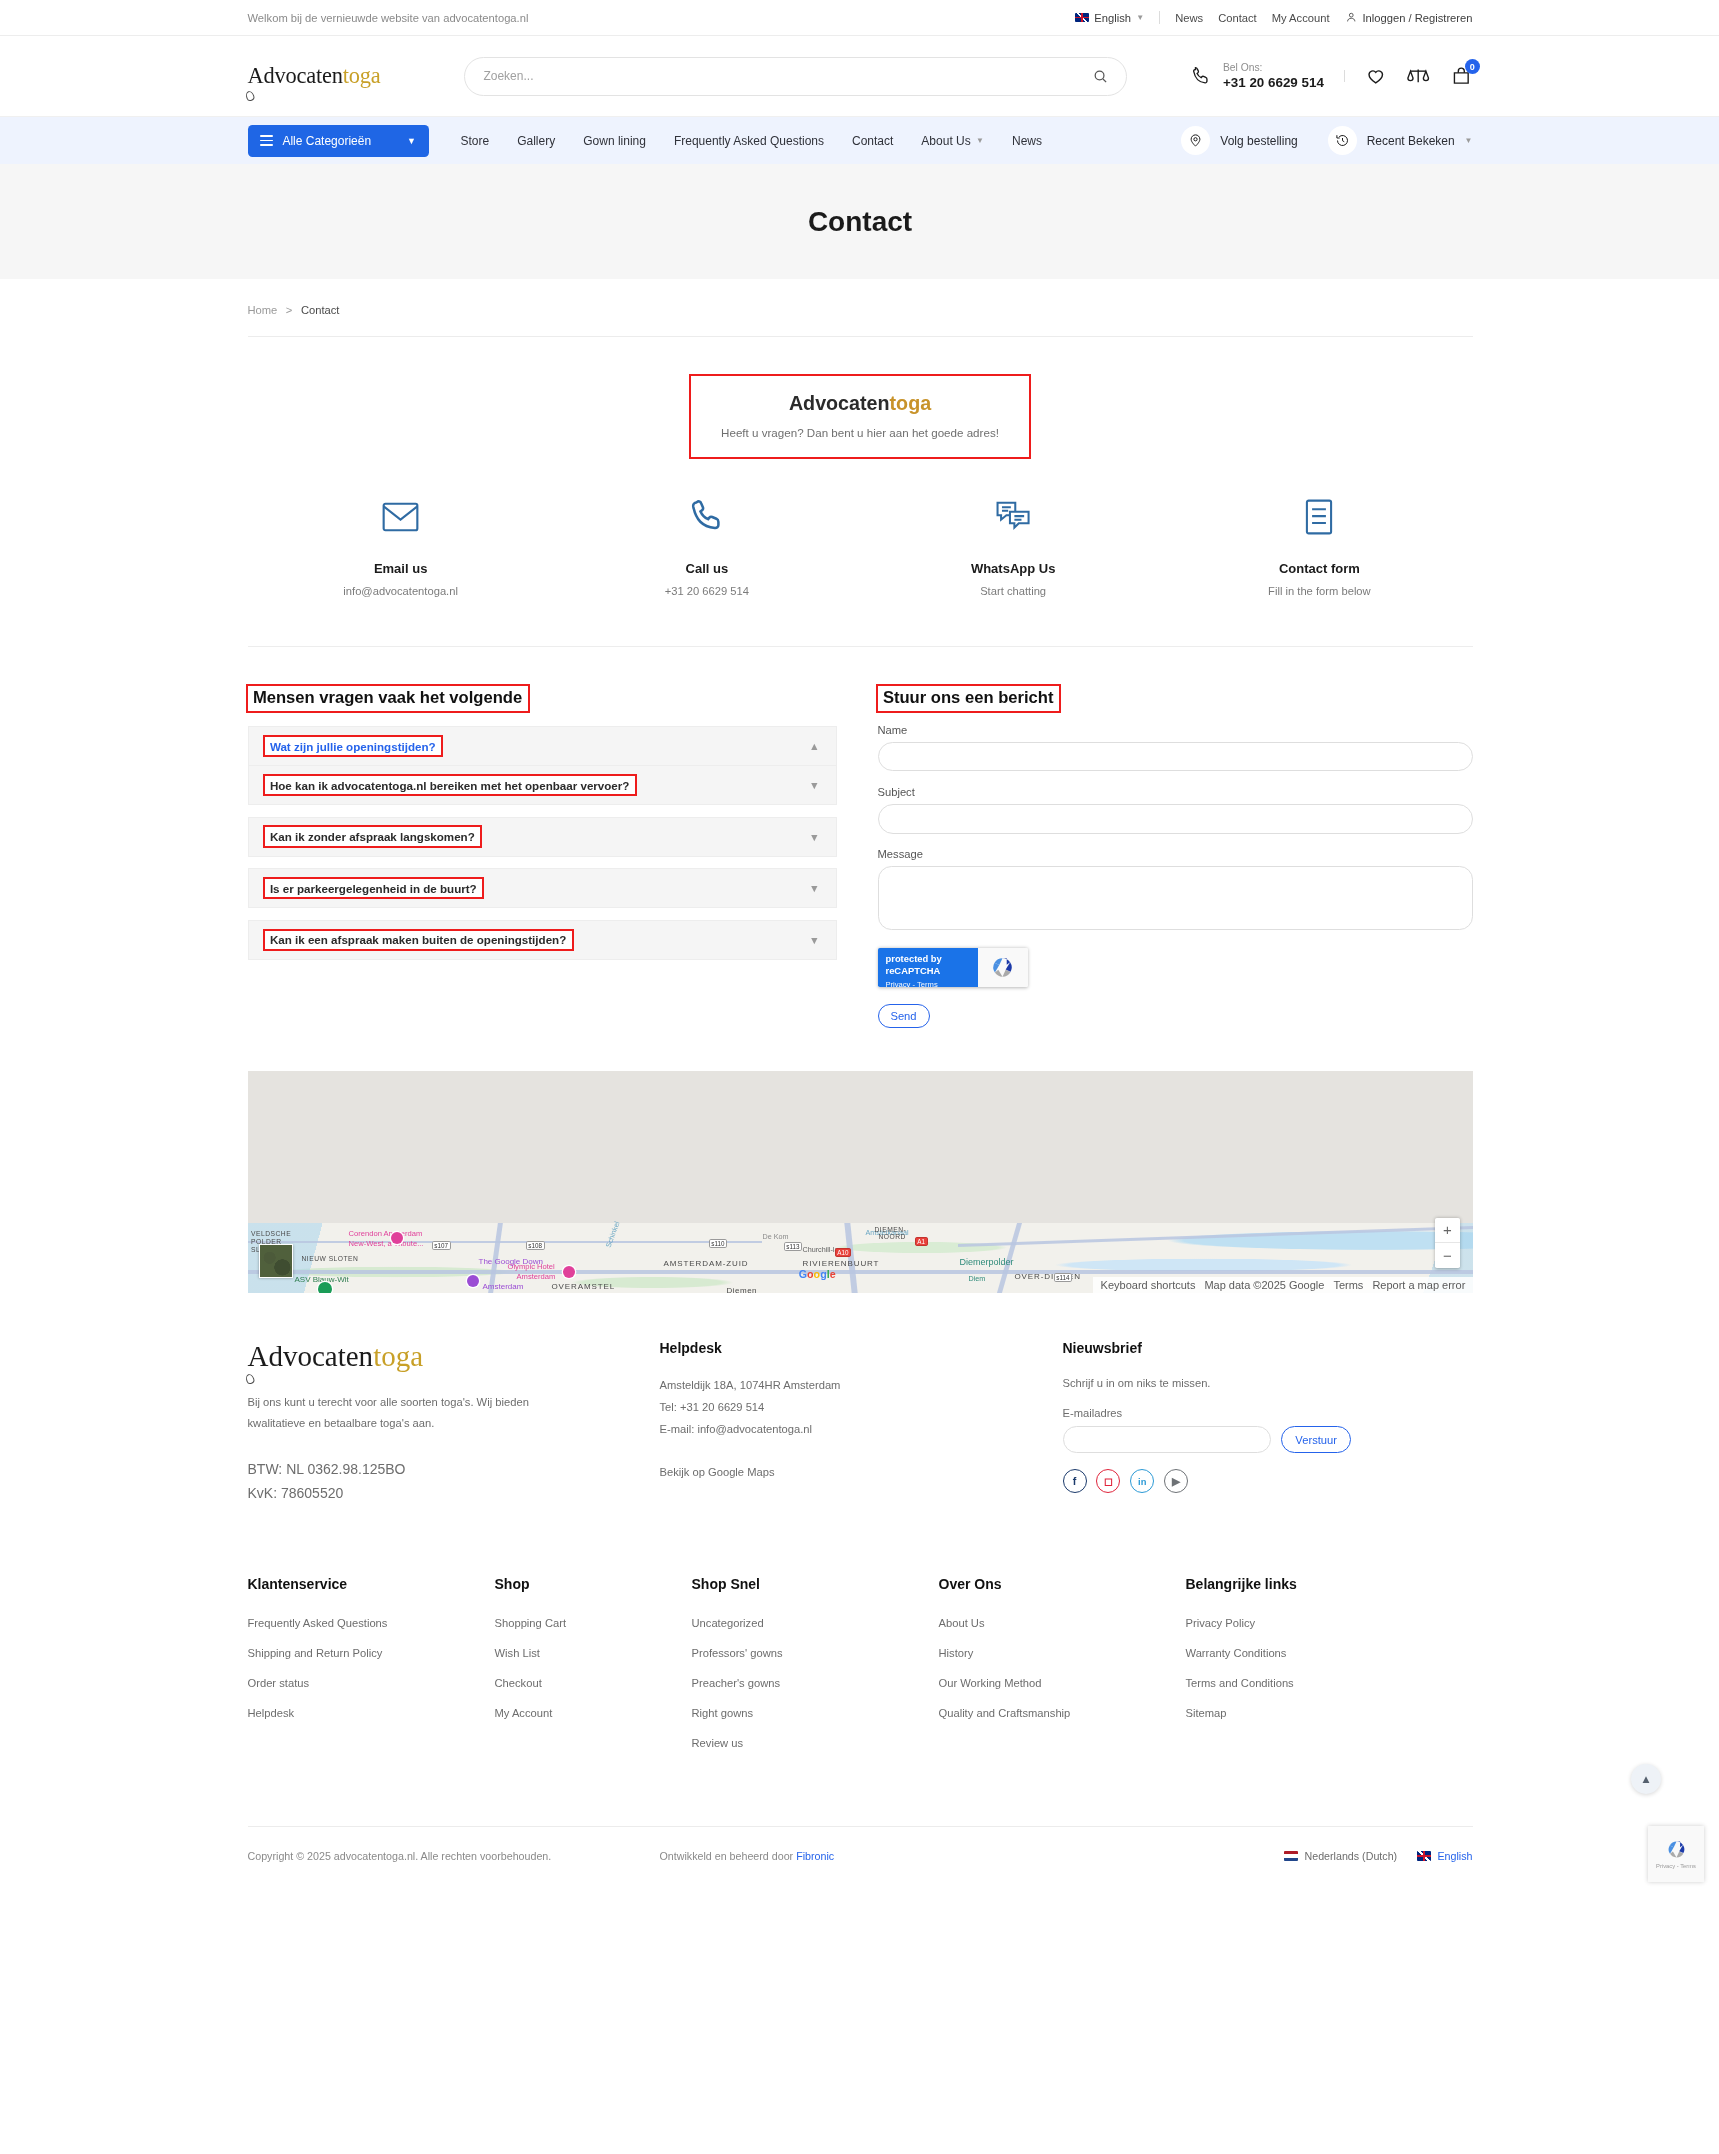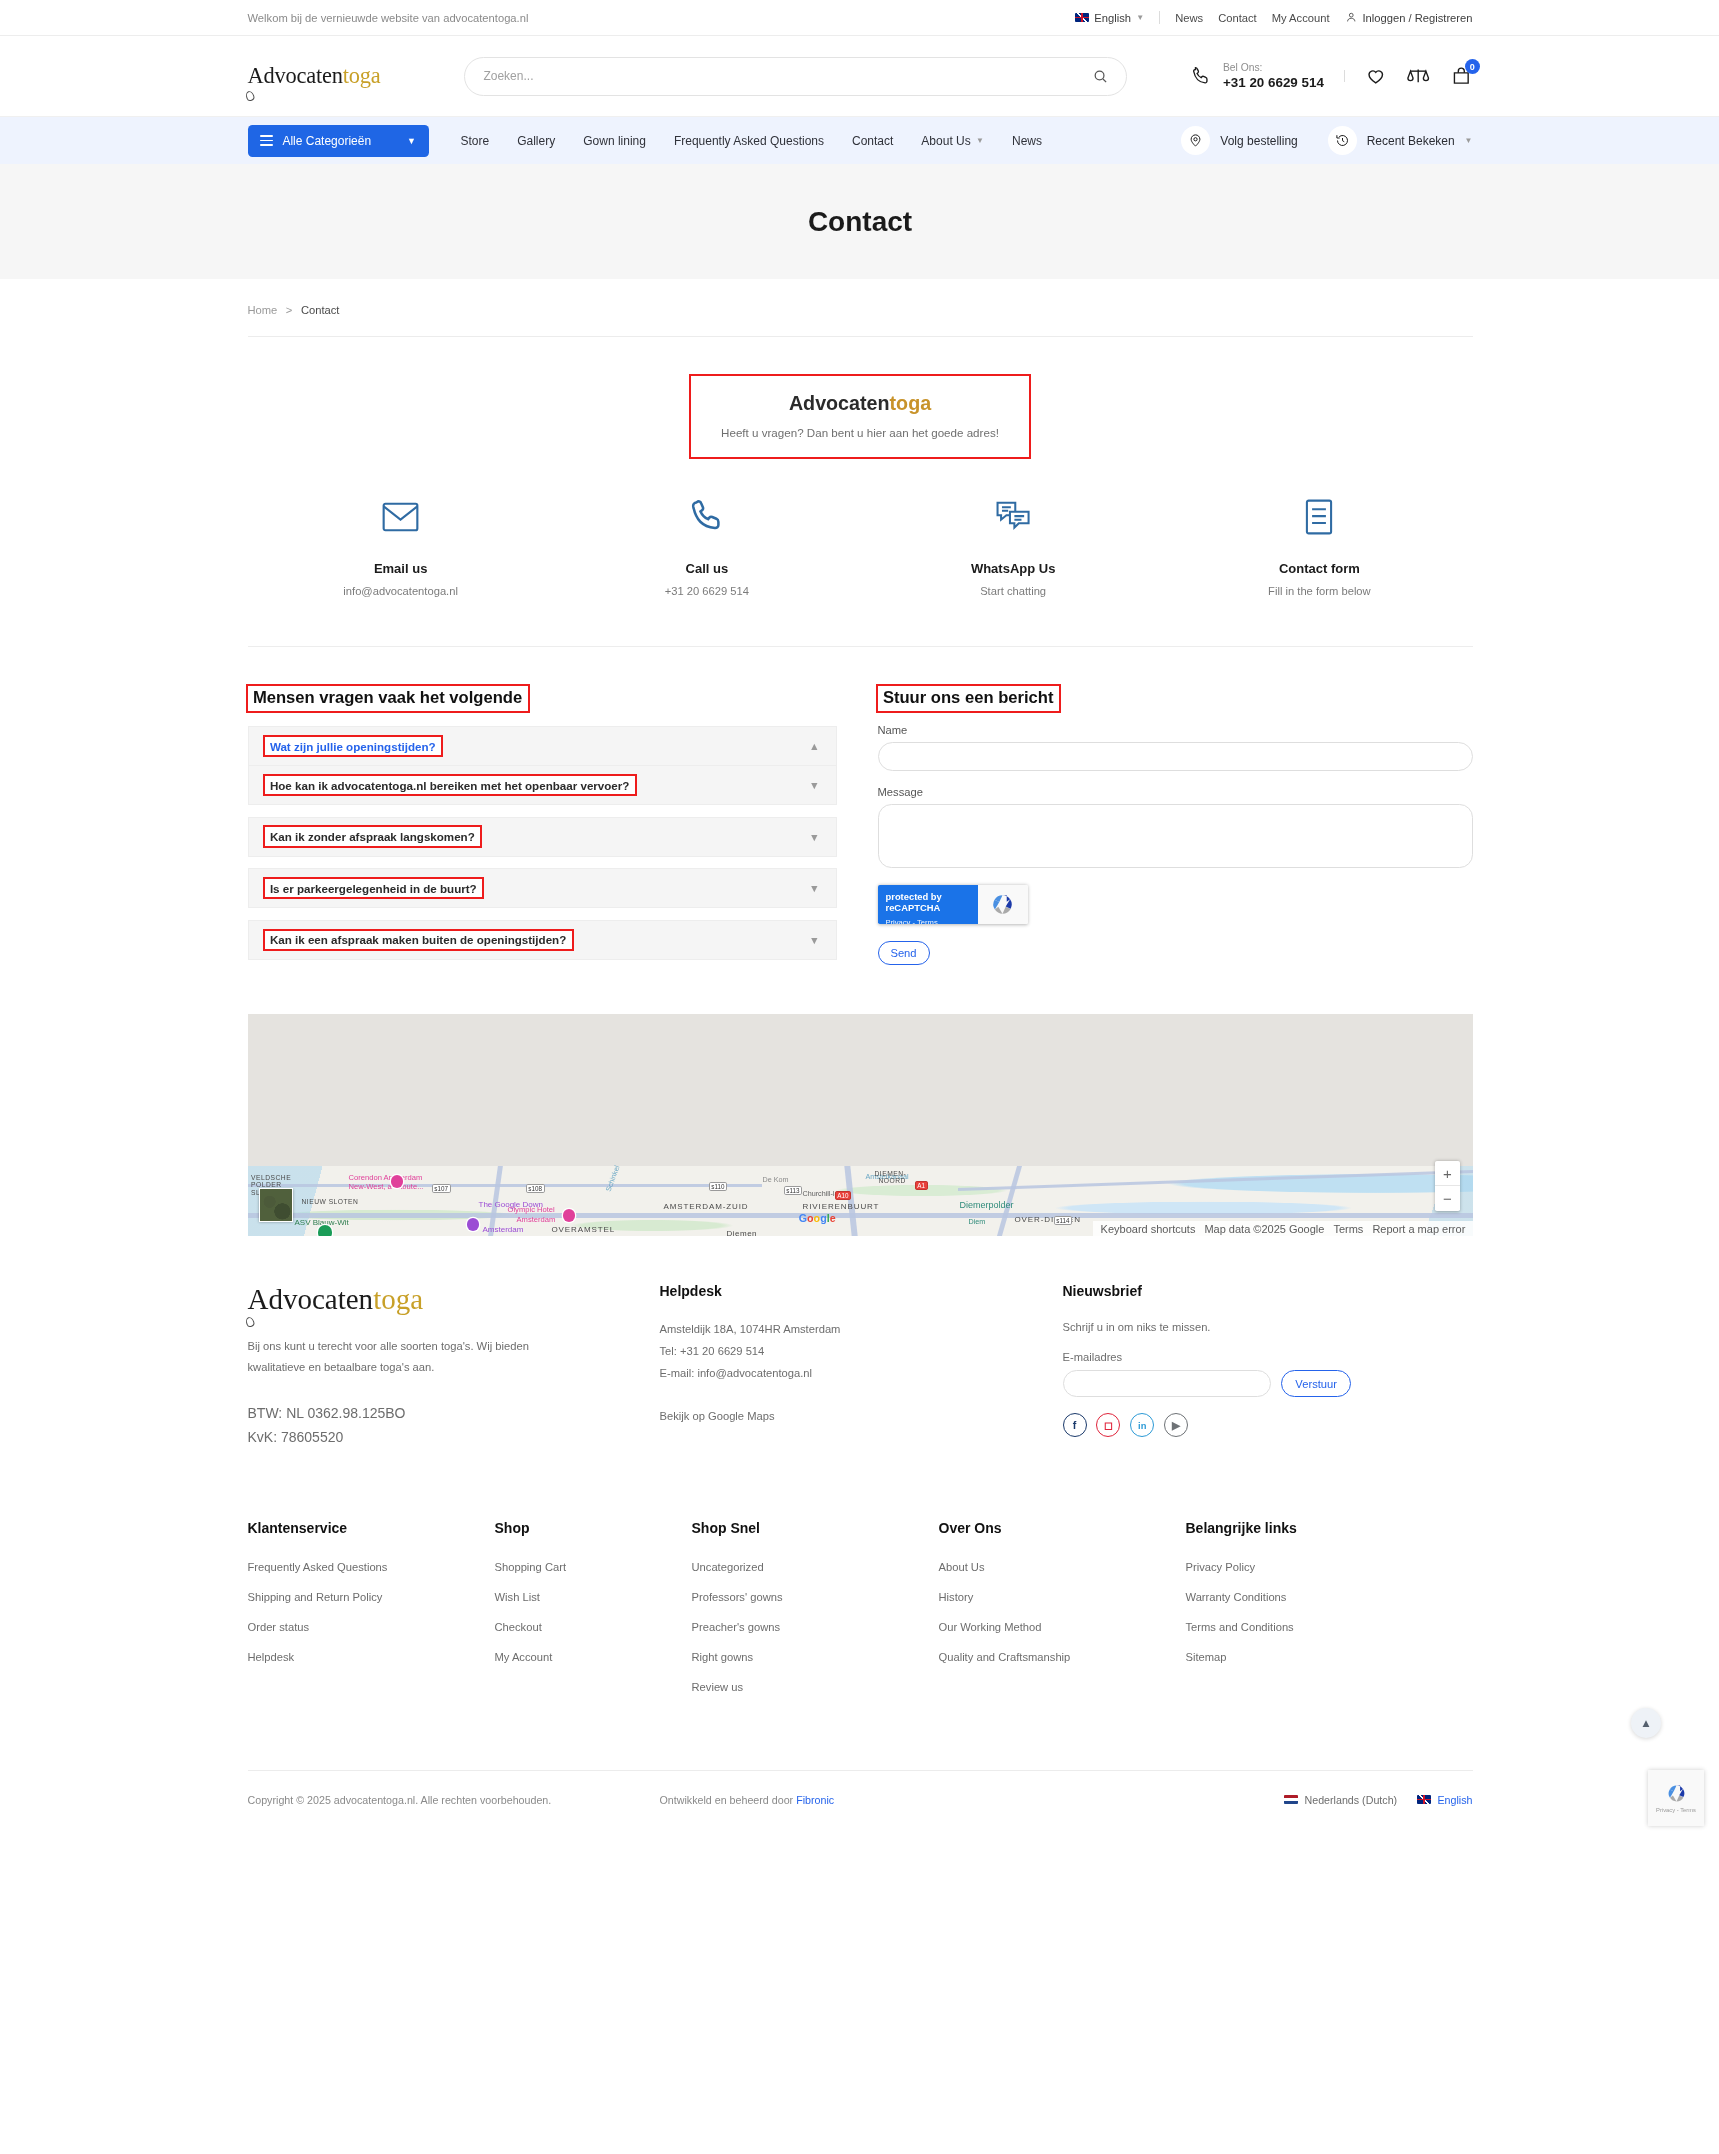"Subject" div.fld { html: none -> <div> <label>Subject</label> <input> </div> }
